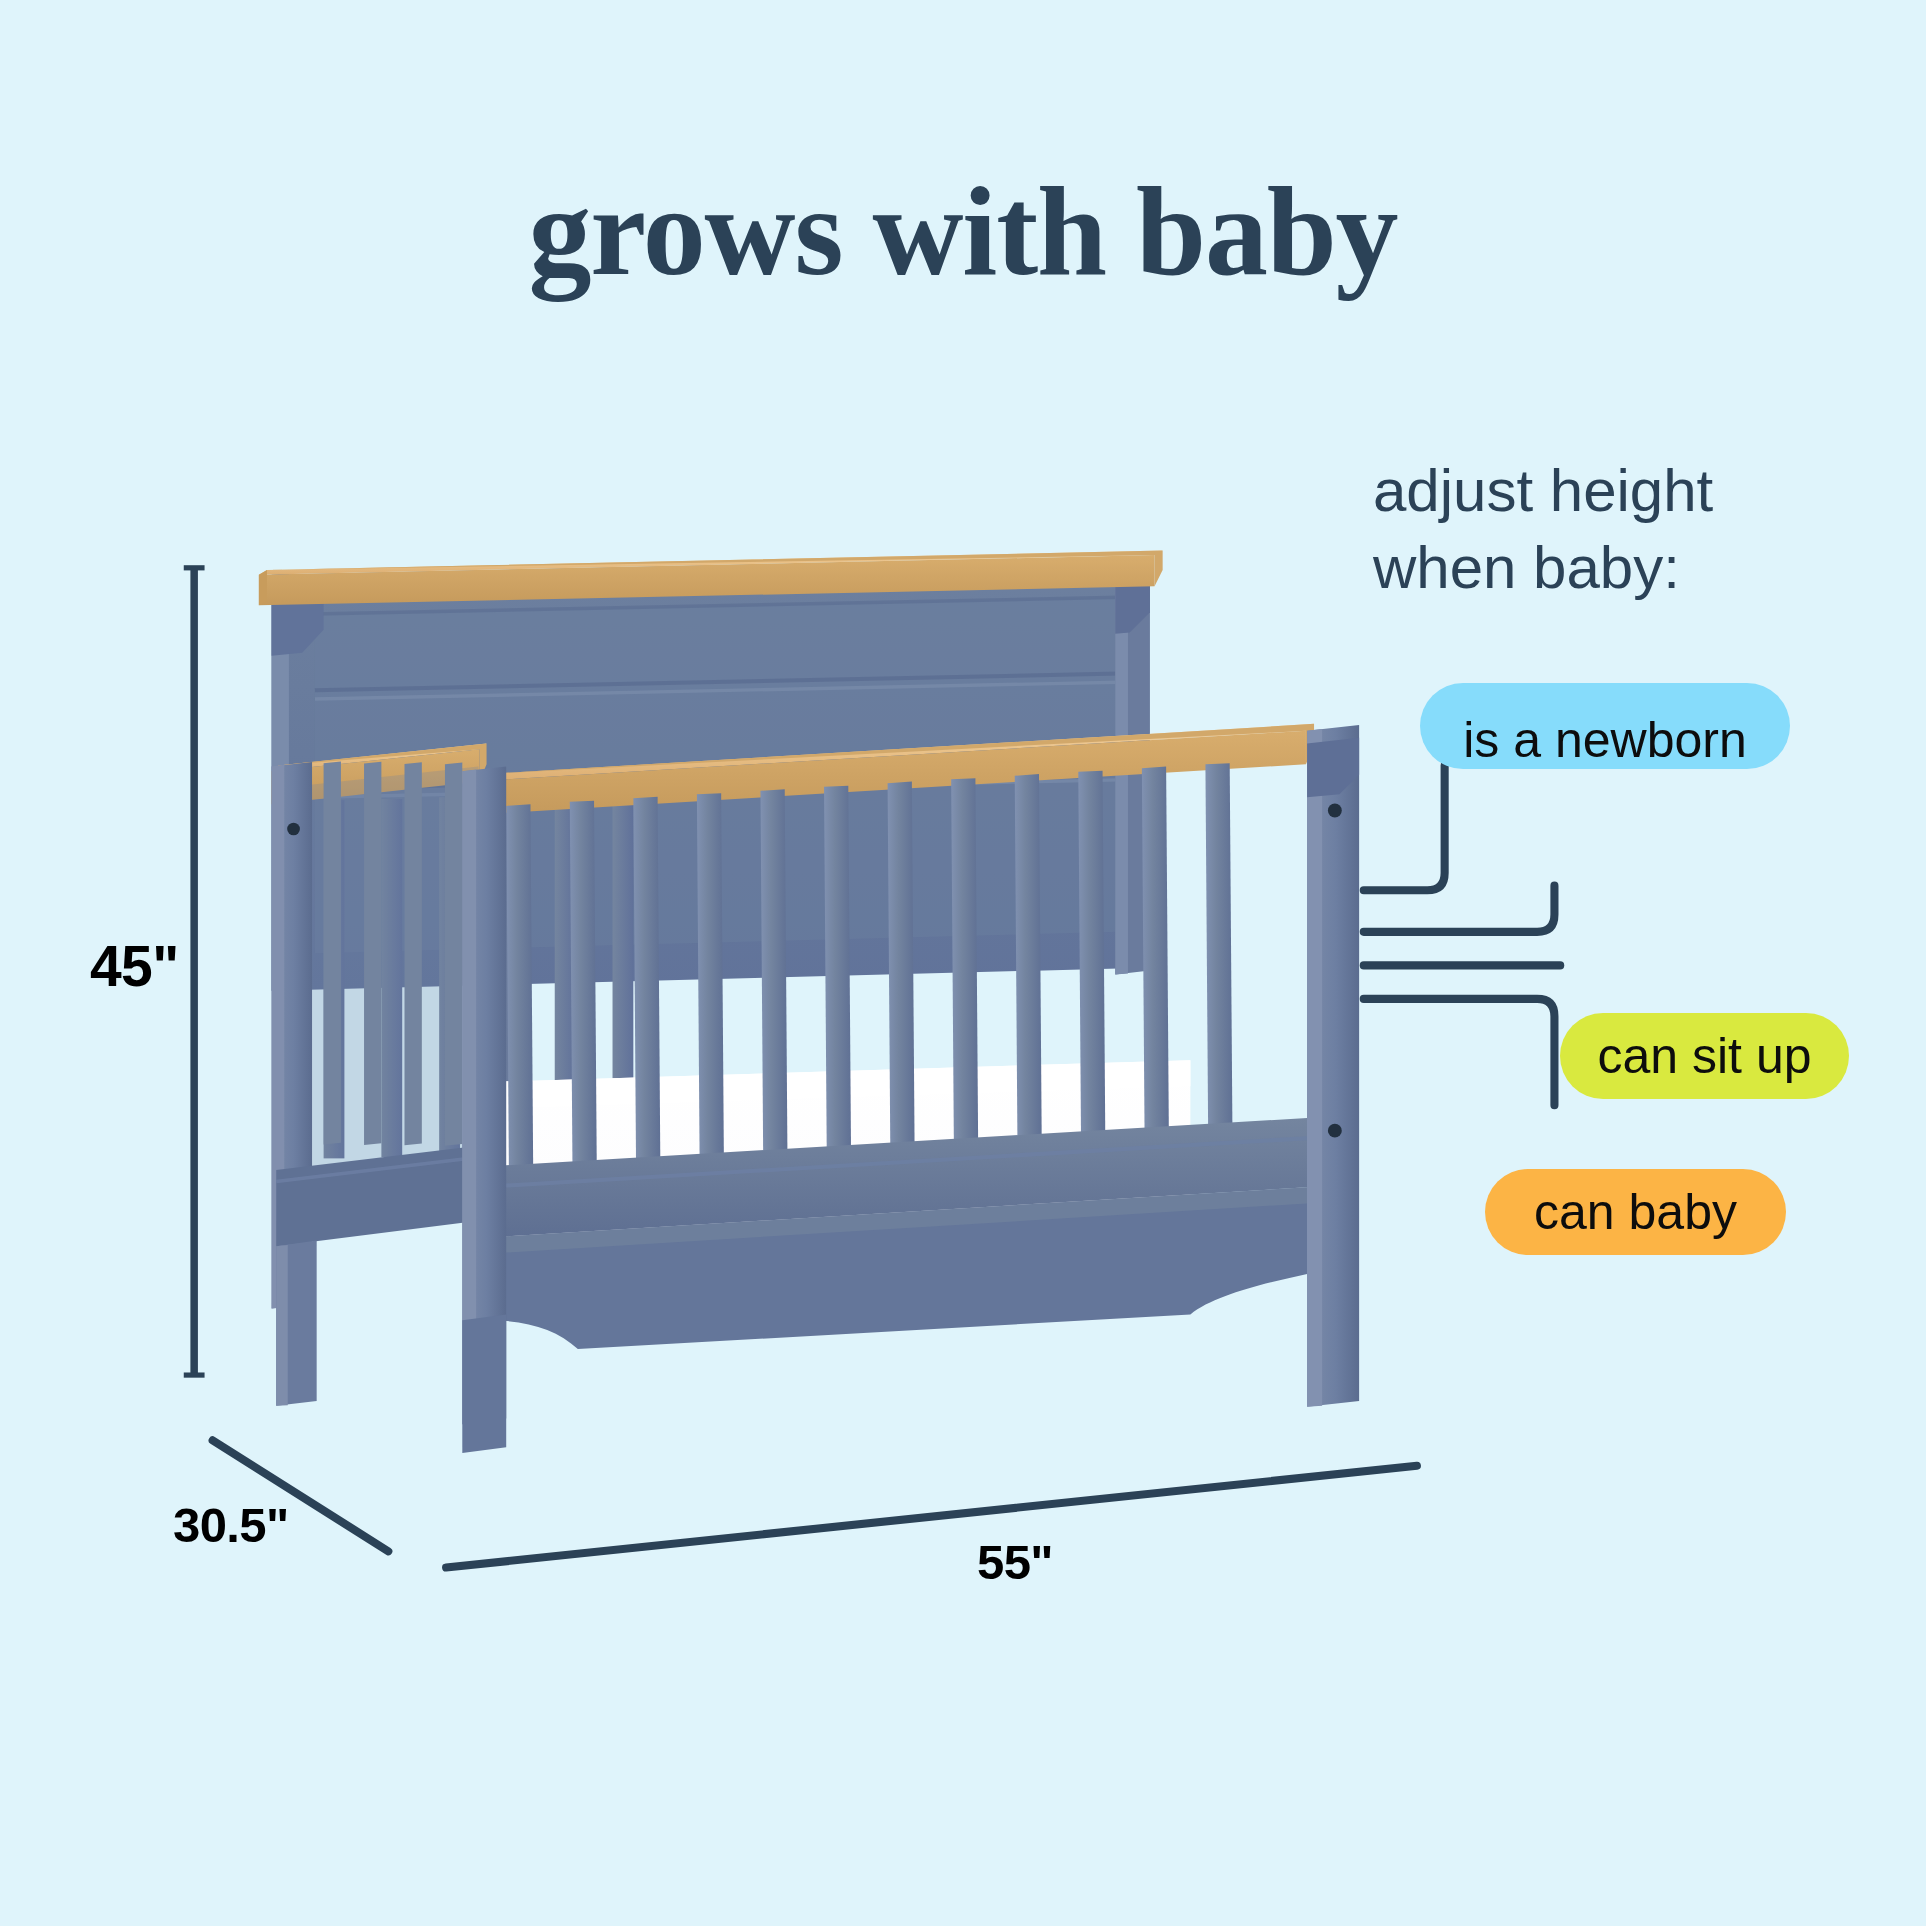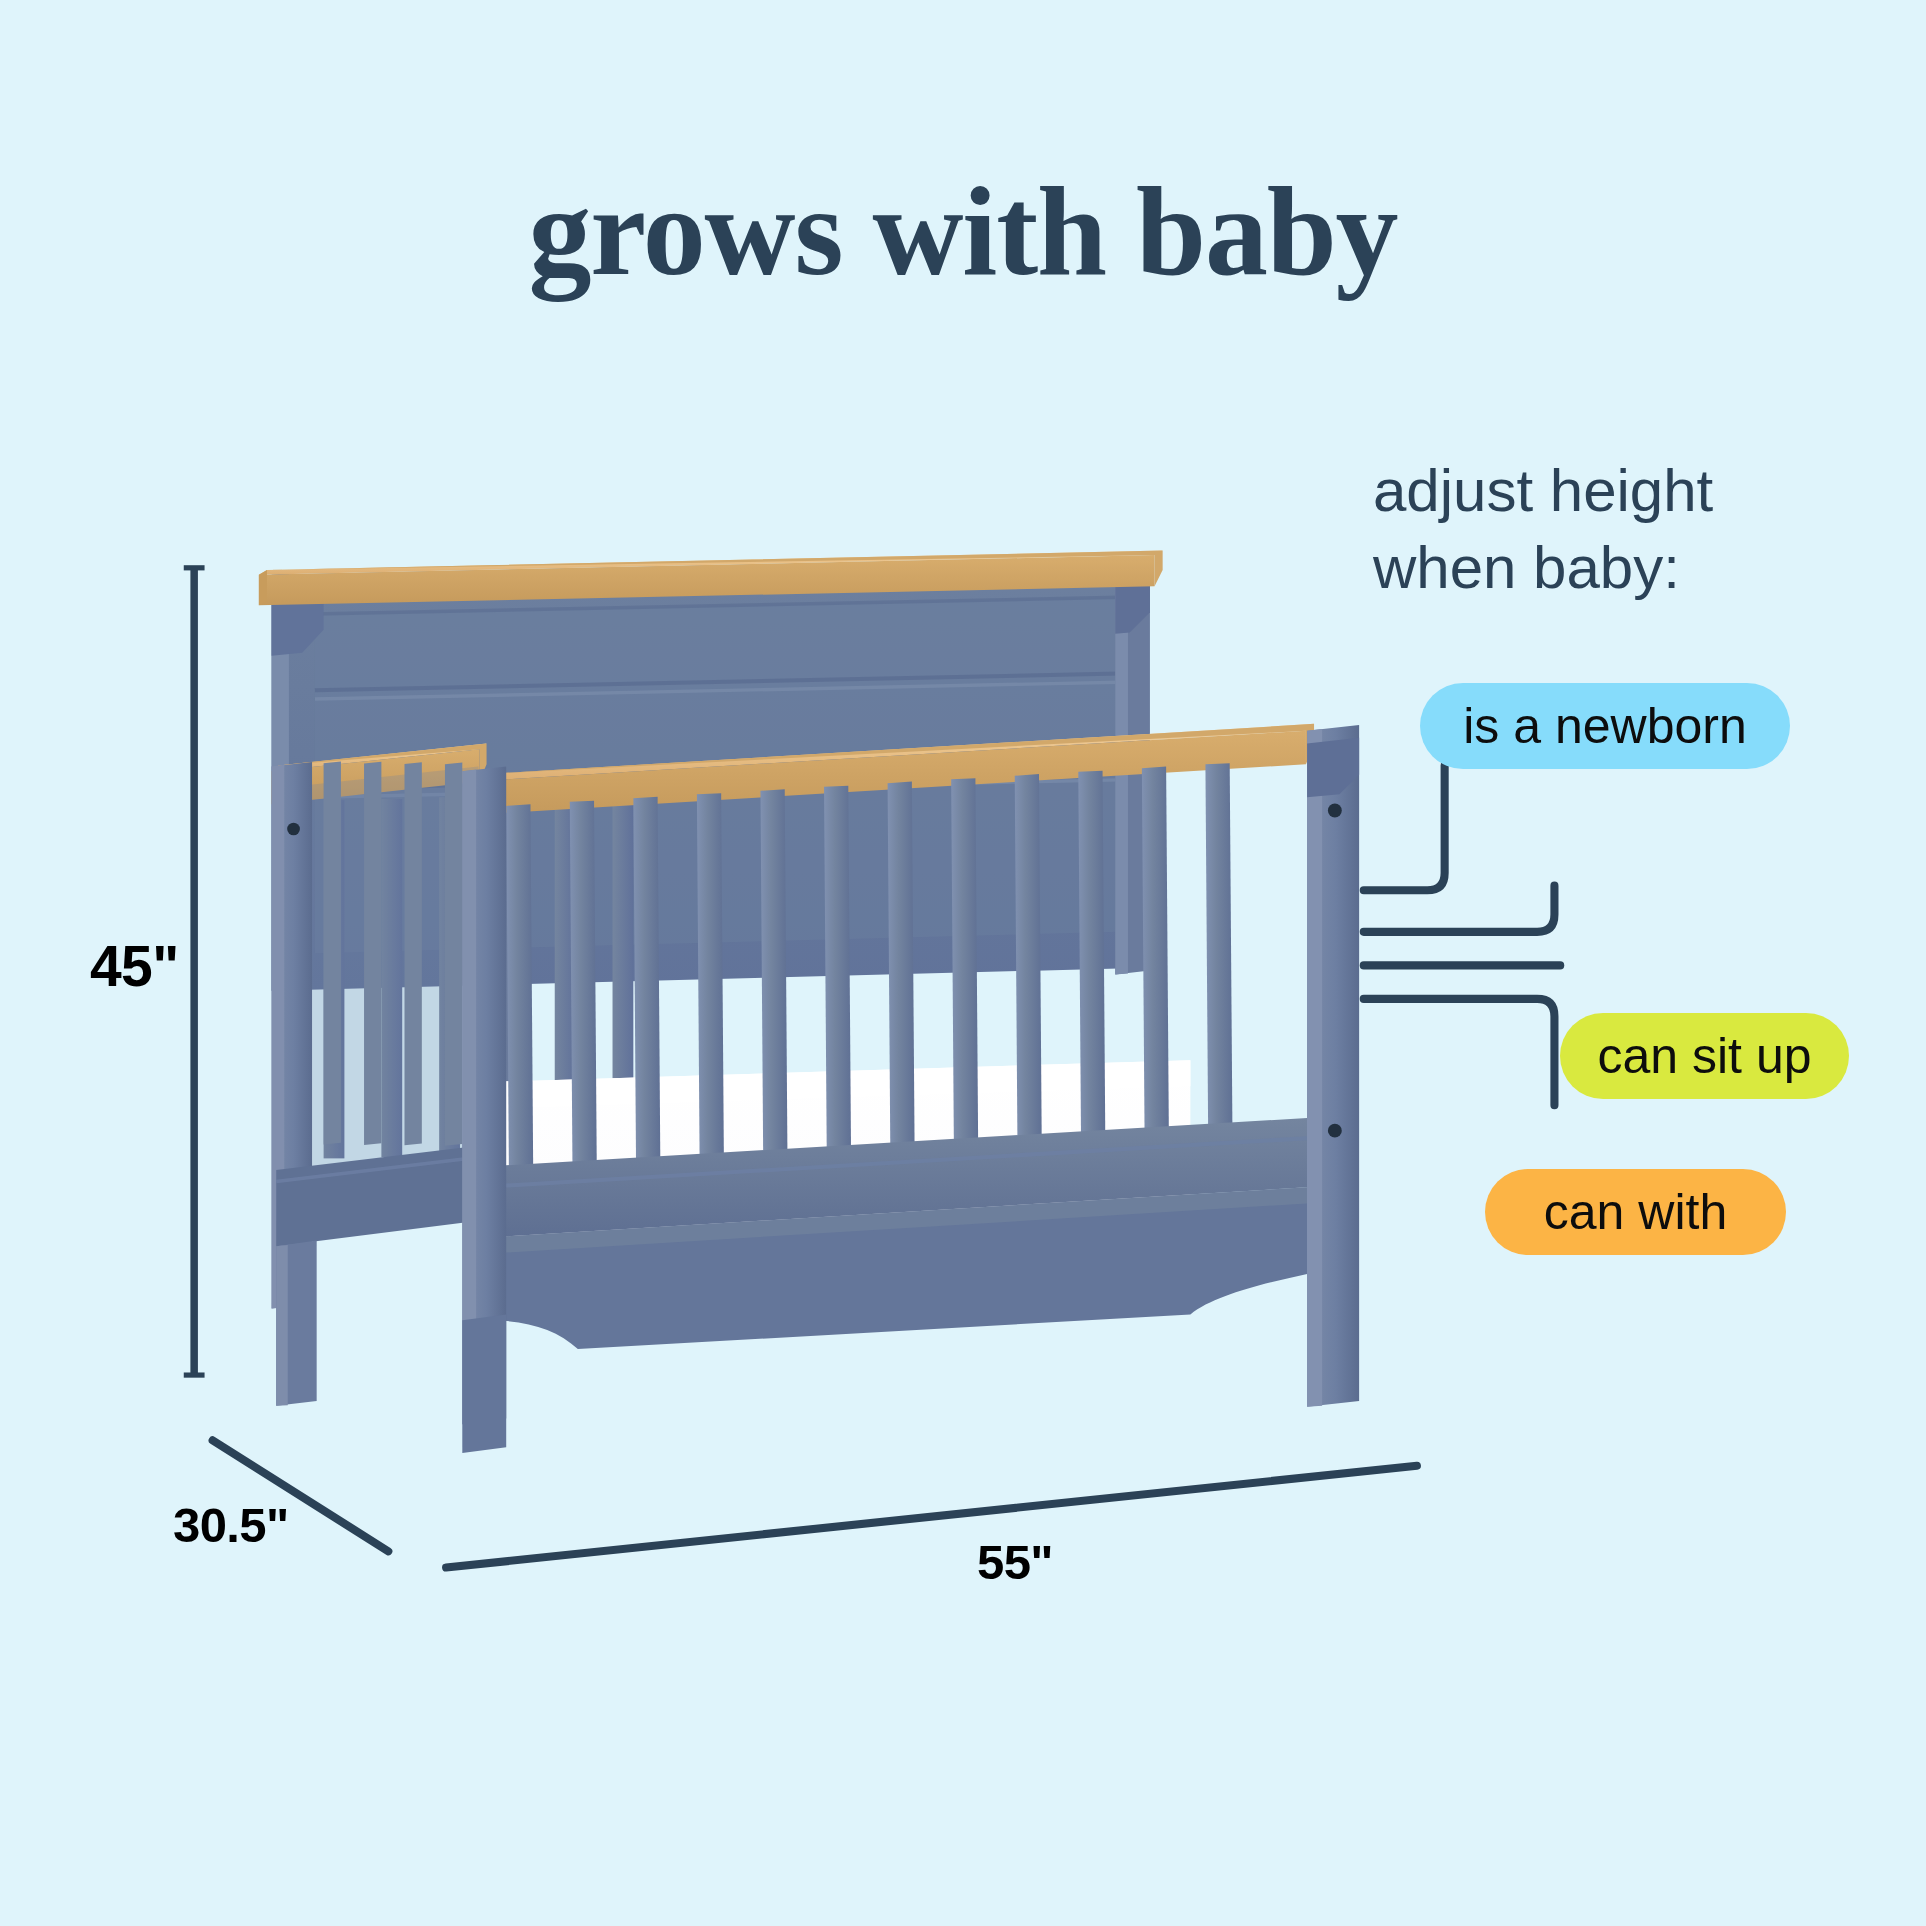"is a newborn" div.pill { align-items: none -> flex-end }
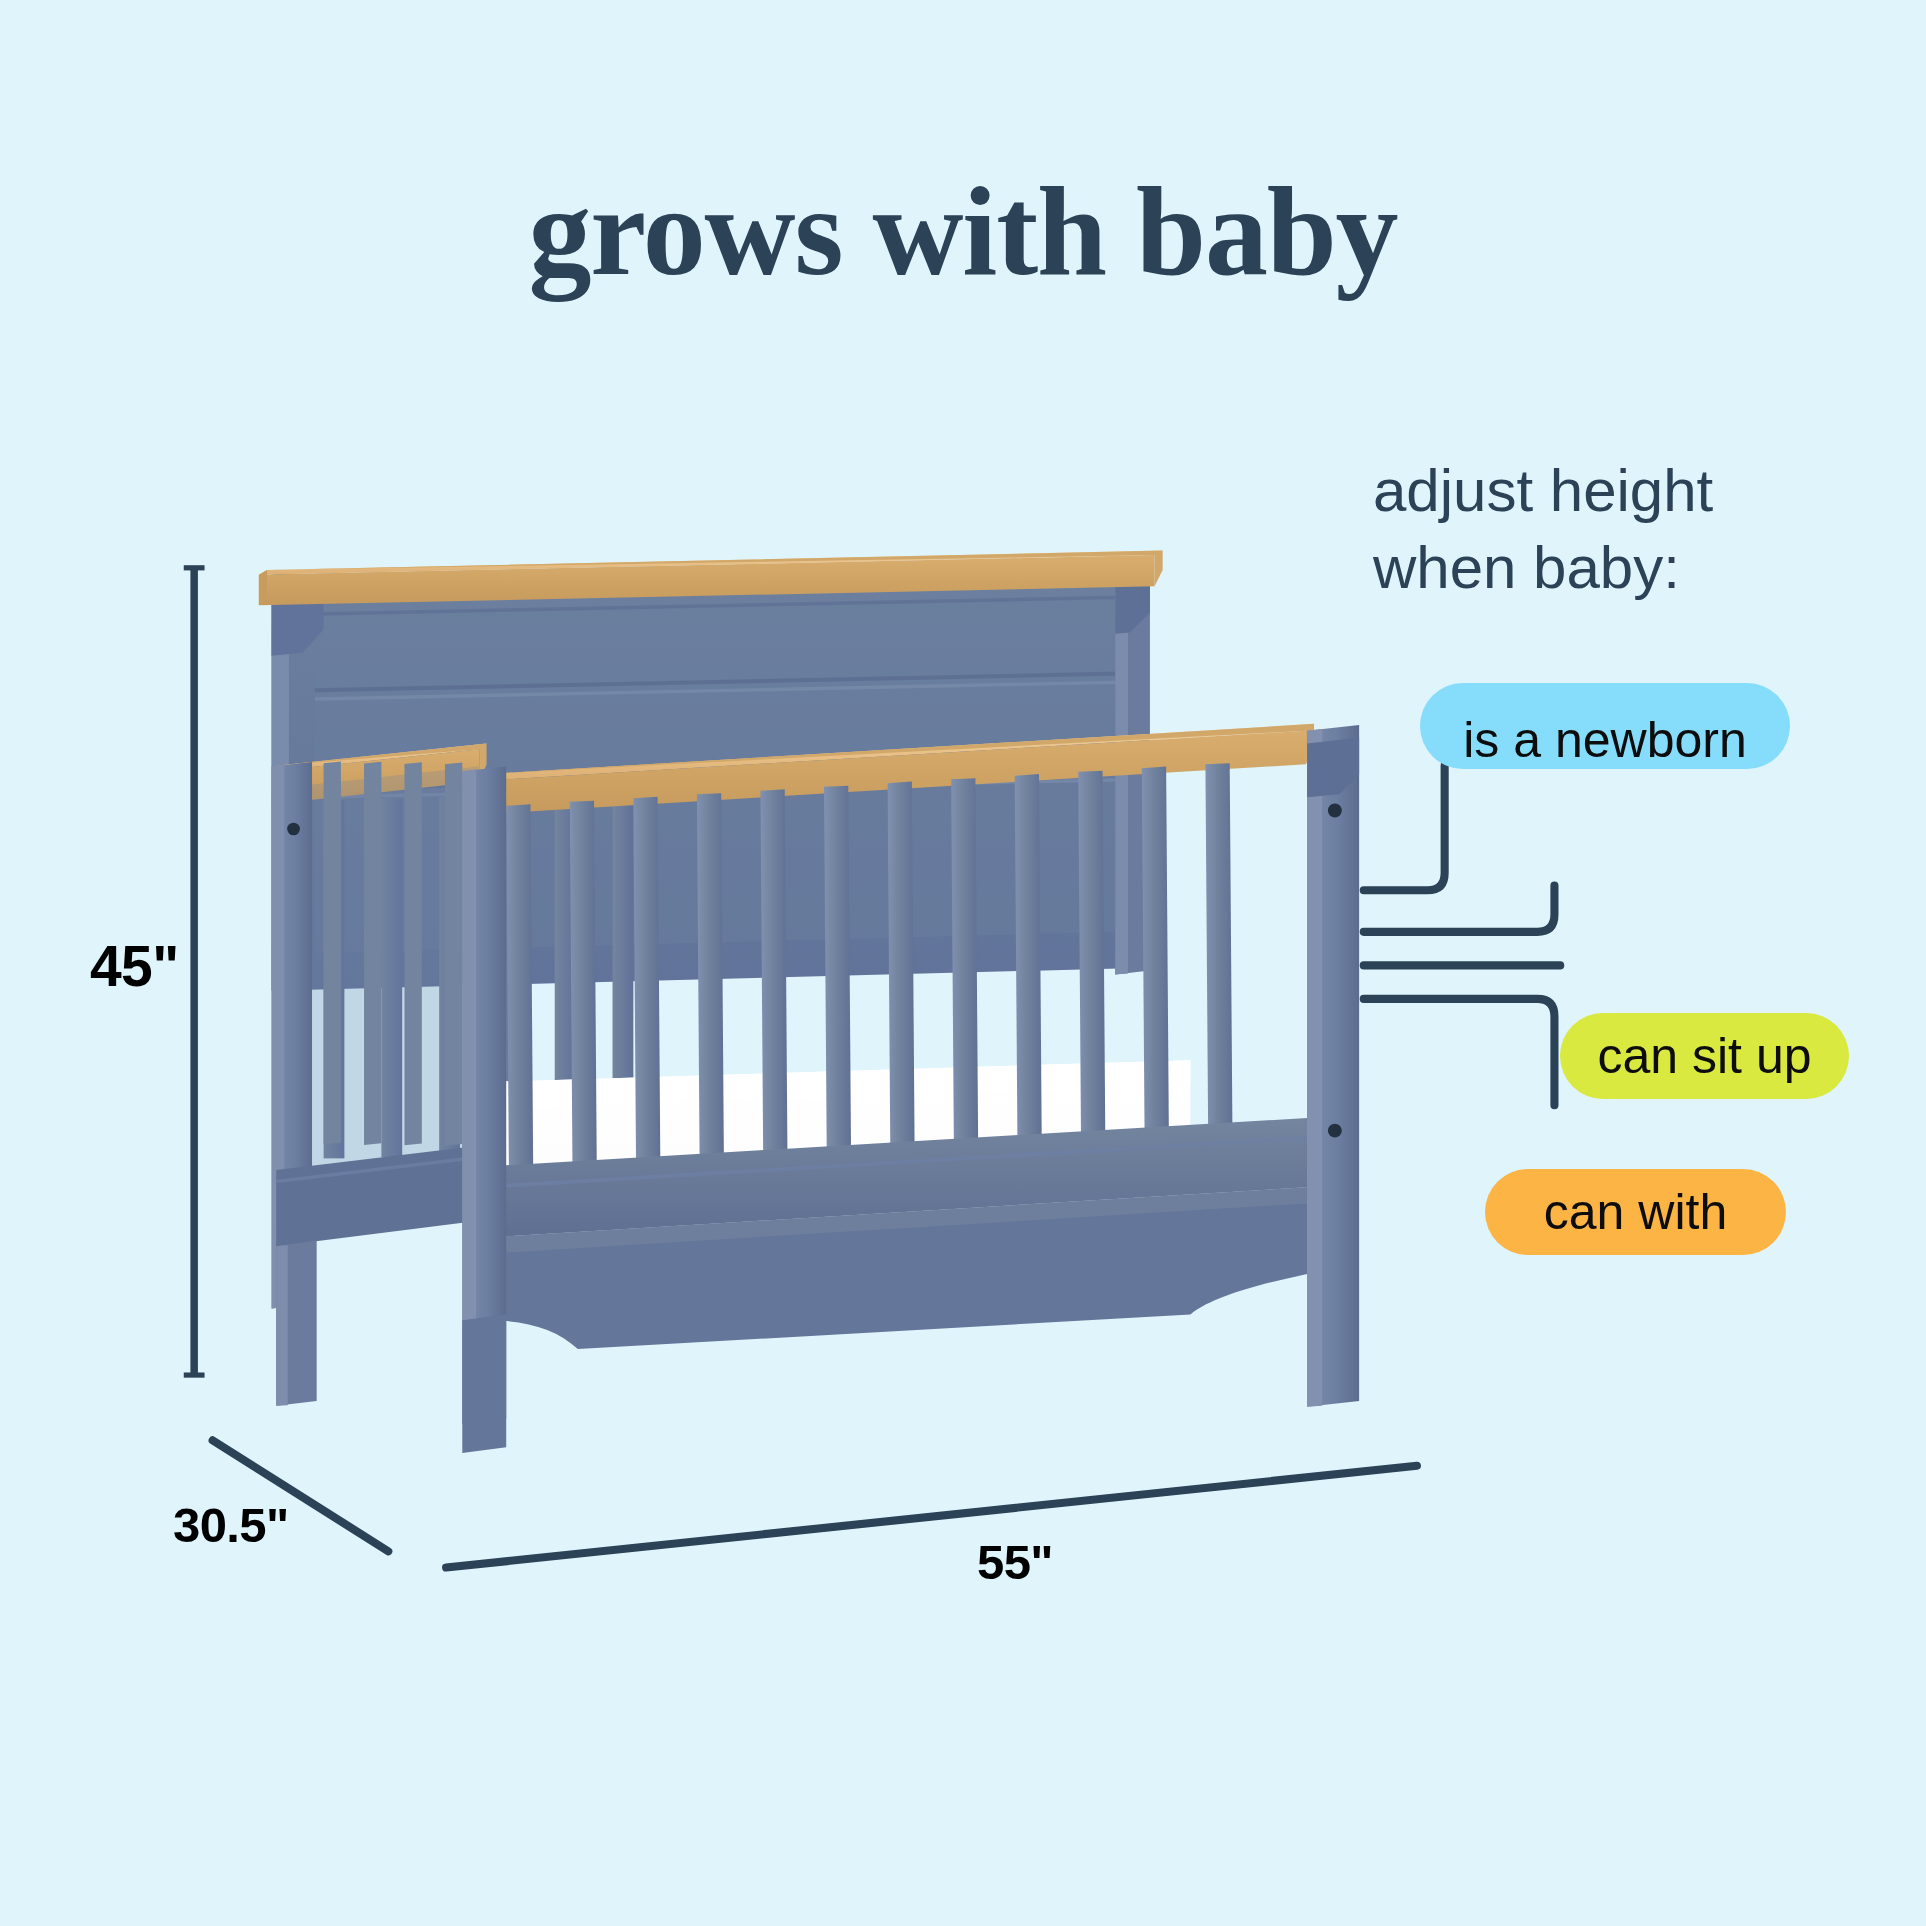"can with" span { text: with -> baby }
